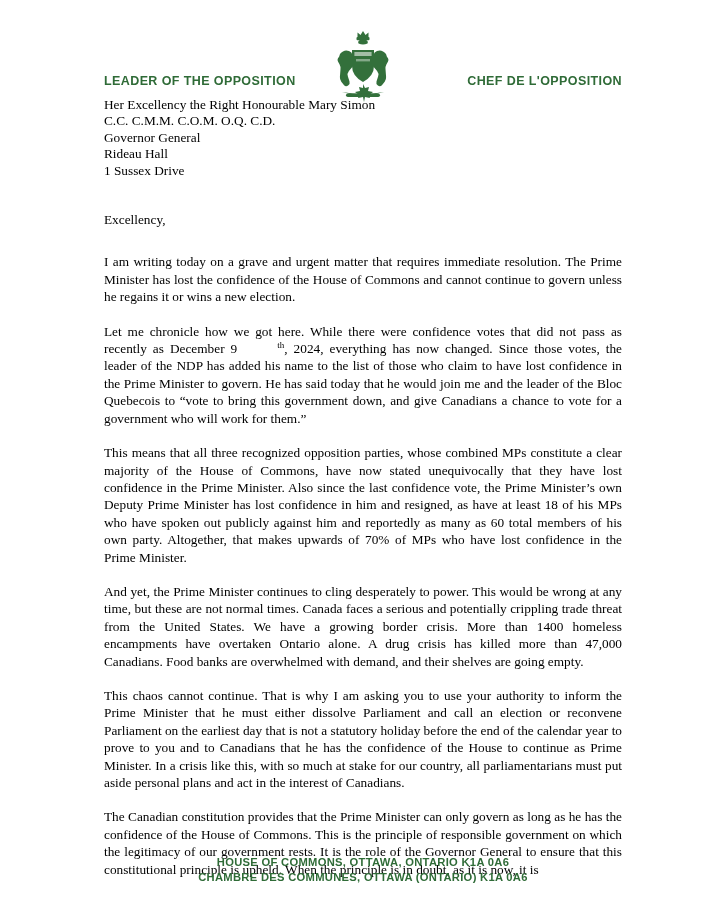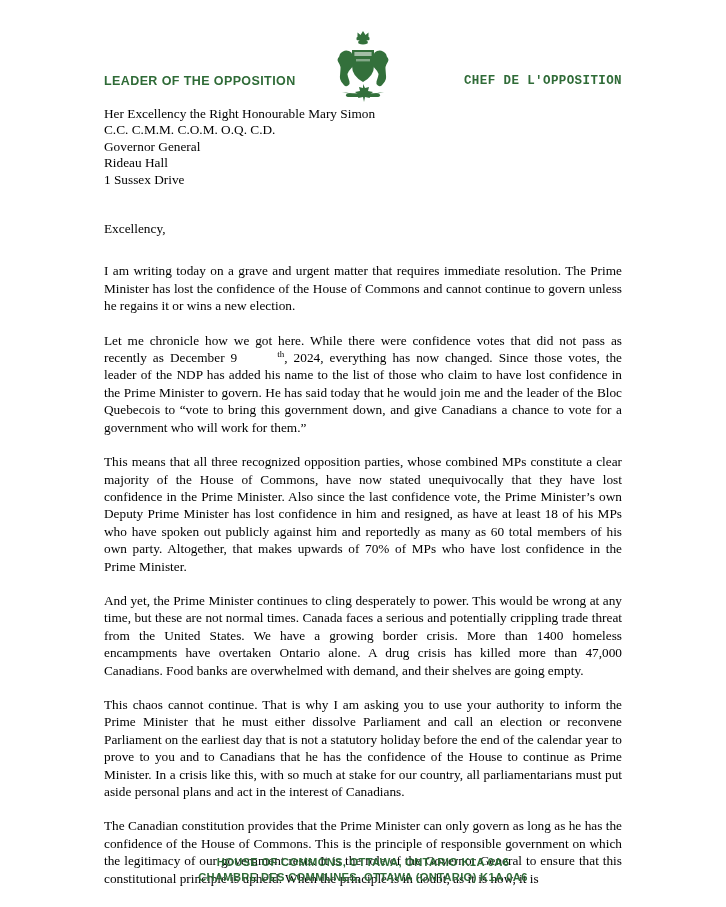"CHEF DE L'OPPOSITION" .lh-right { font-family: Liberation Mono, monospace -> Liberation Sans, sans-serif }
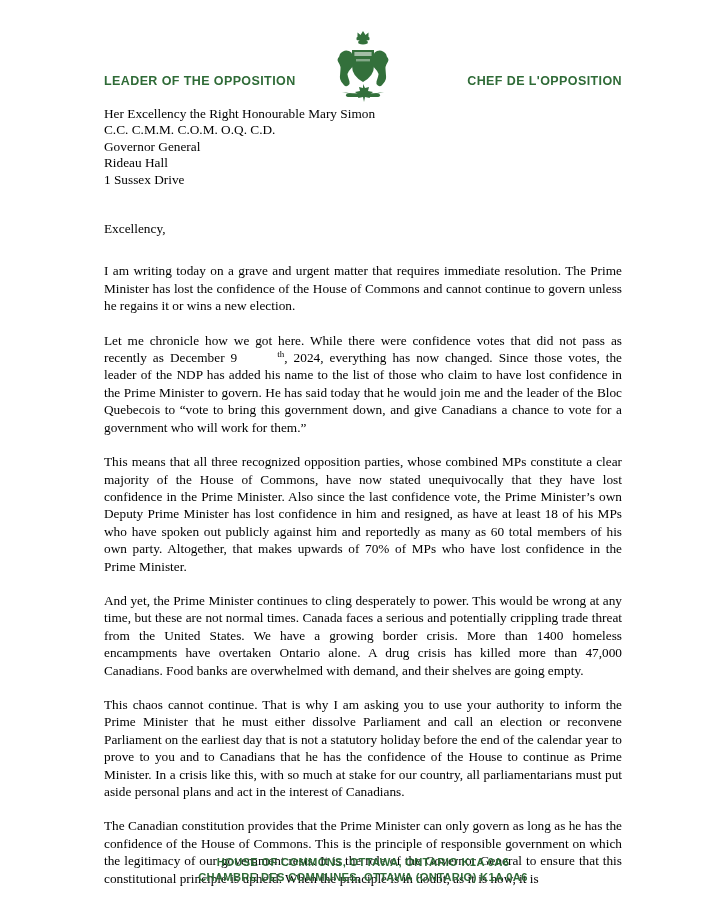"Her Excellency the Right Honourable" .content { top: 106px -> 97px }
